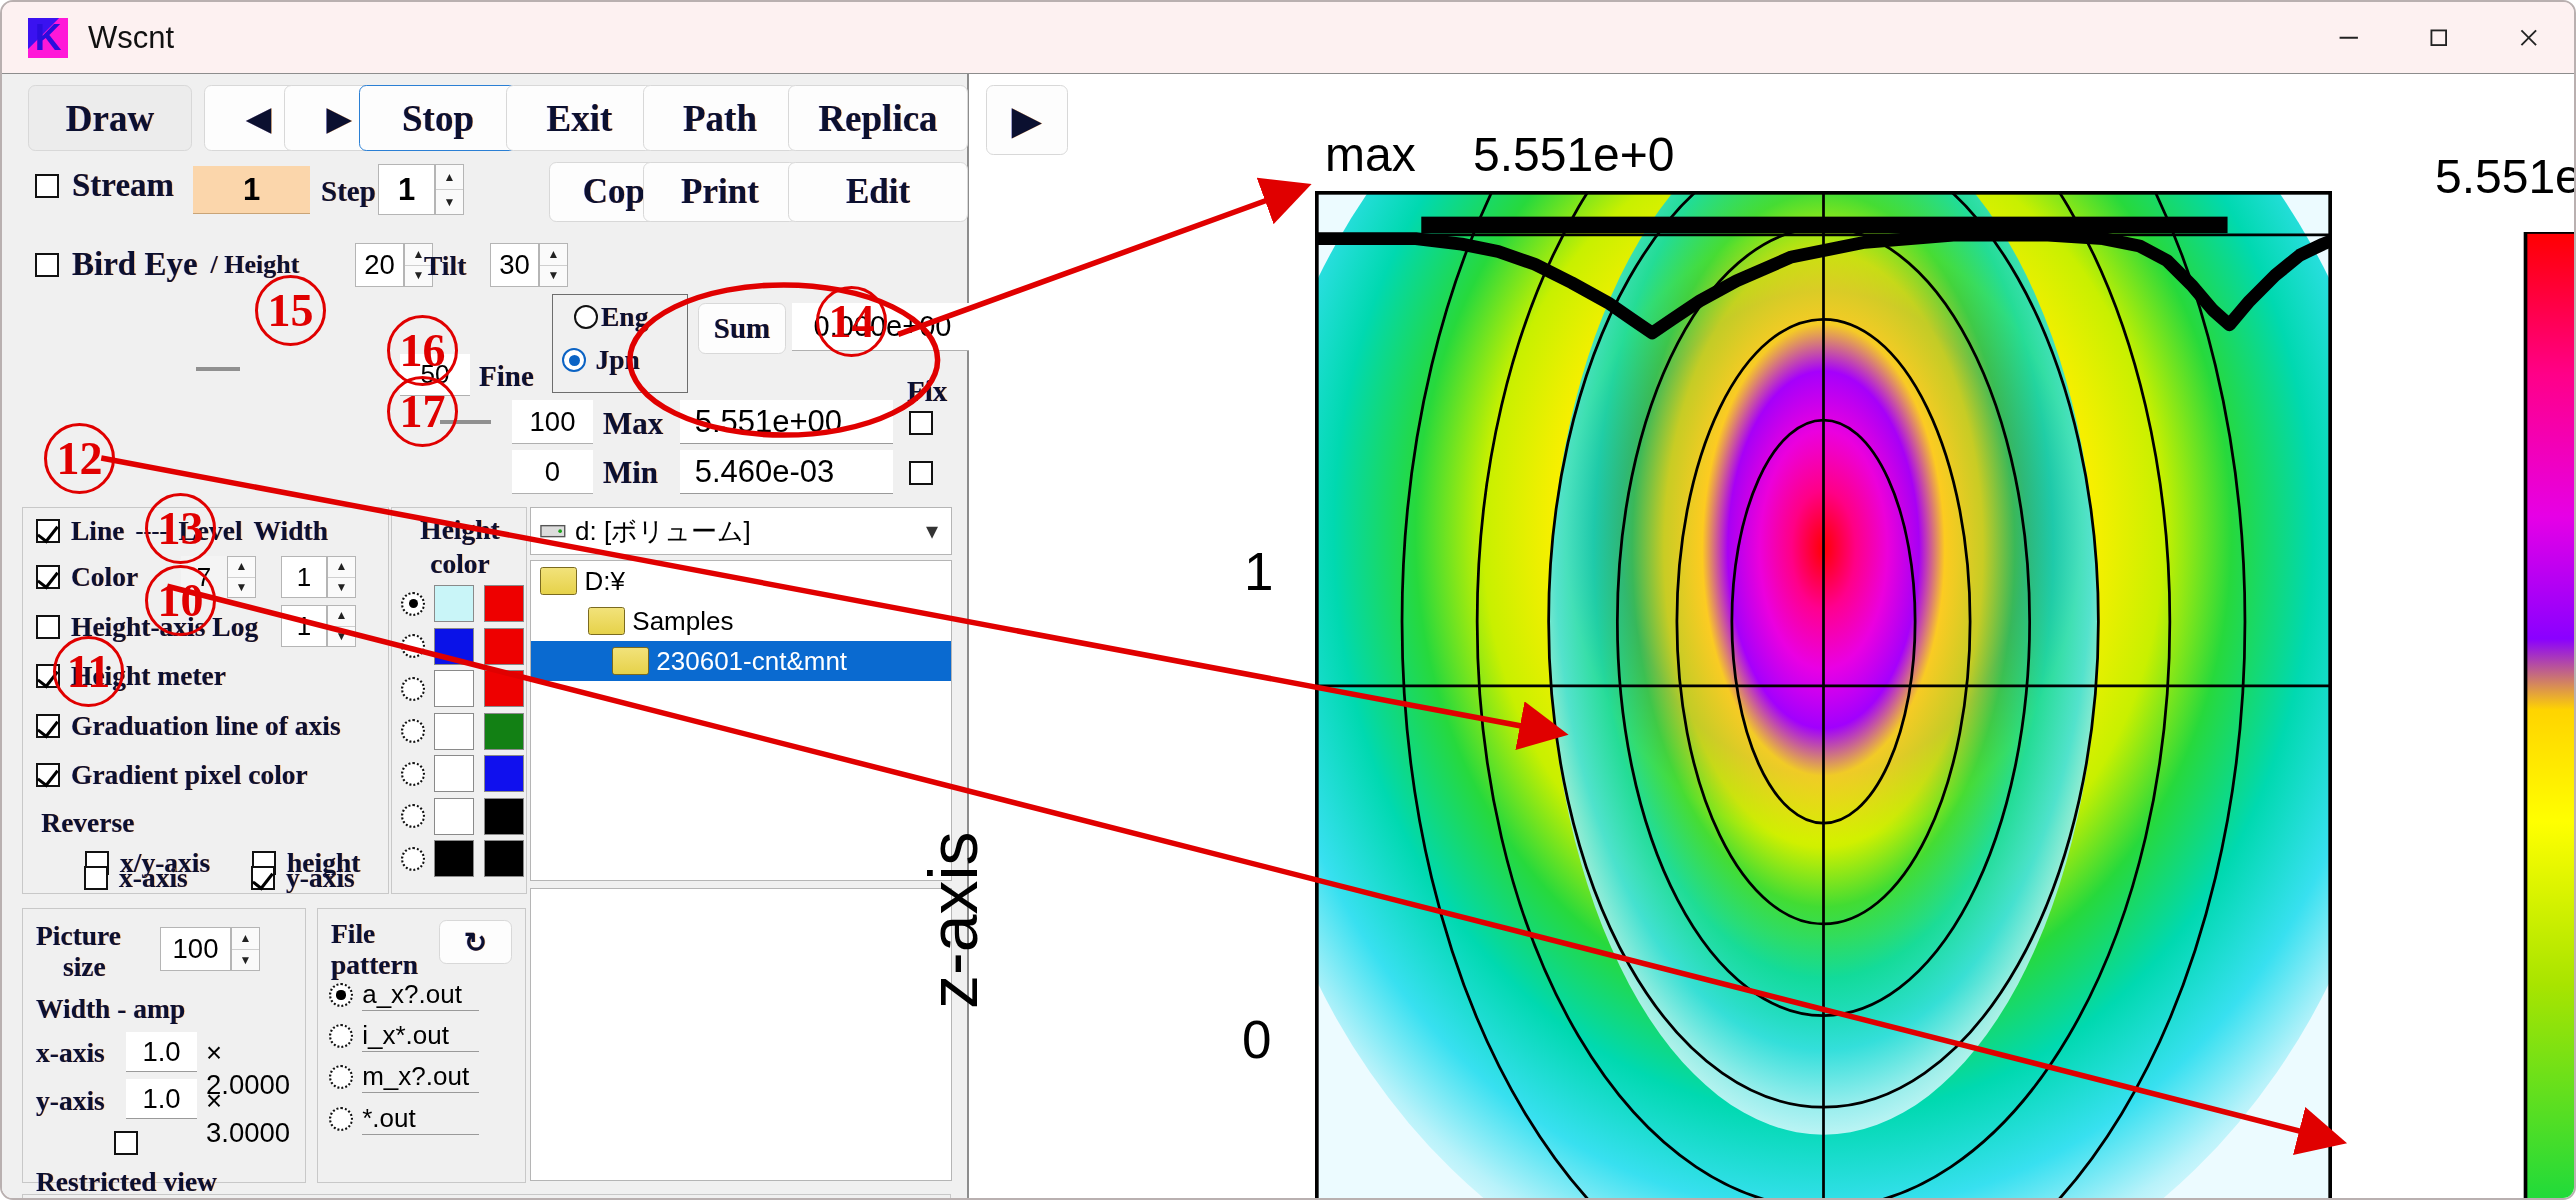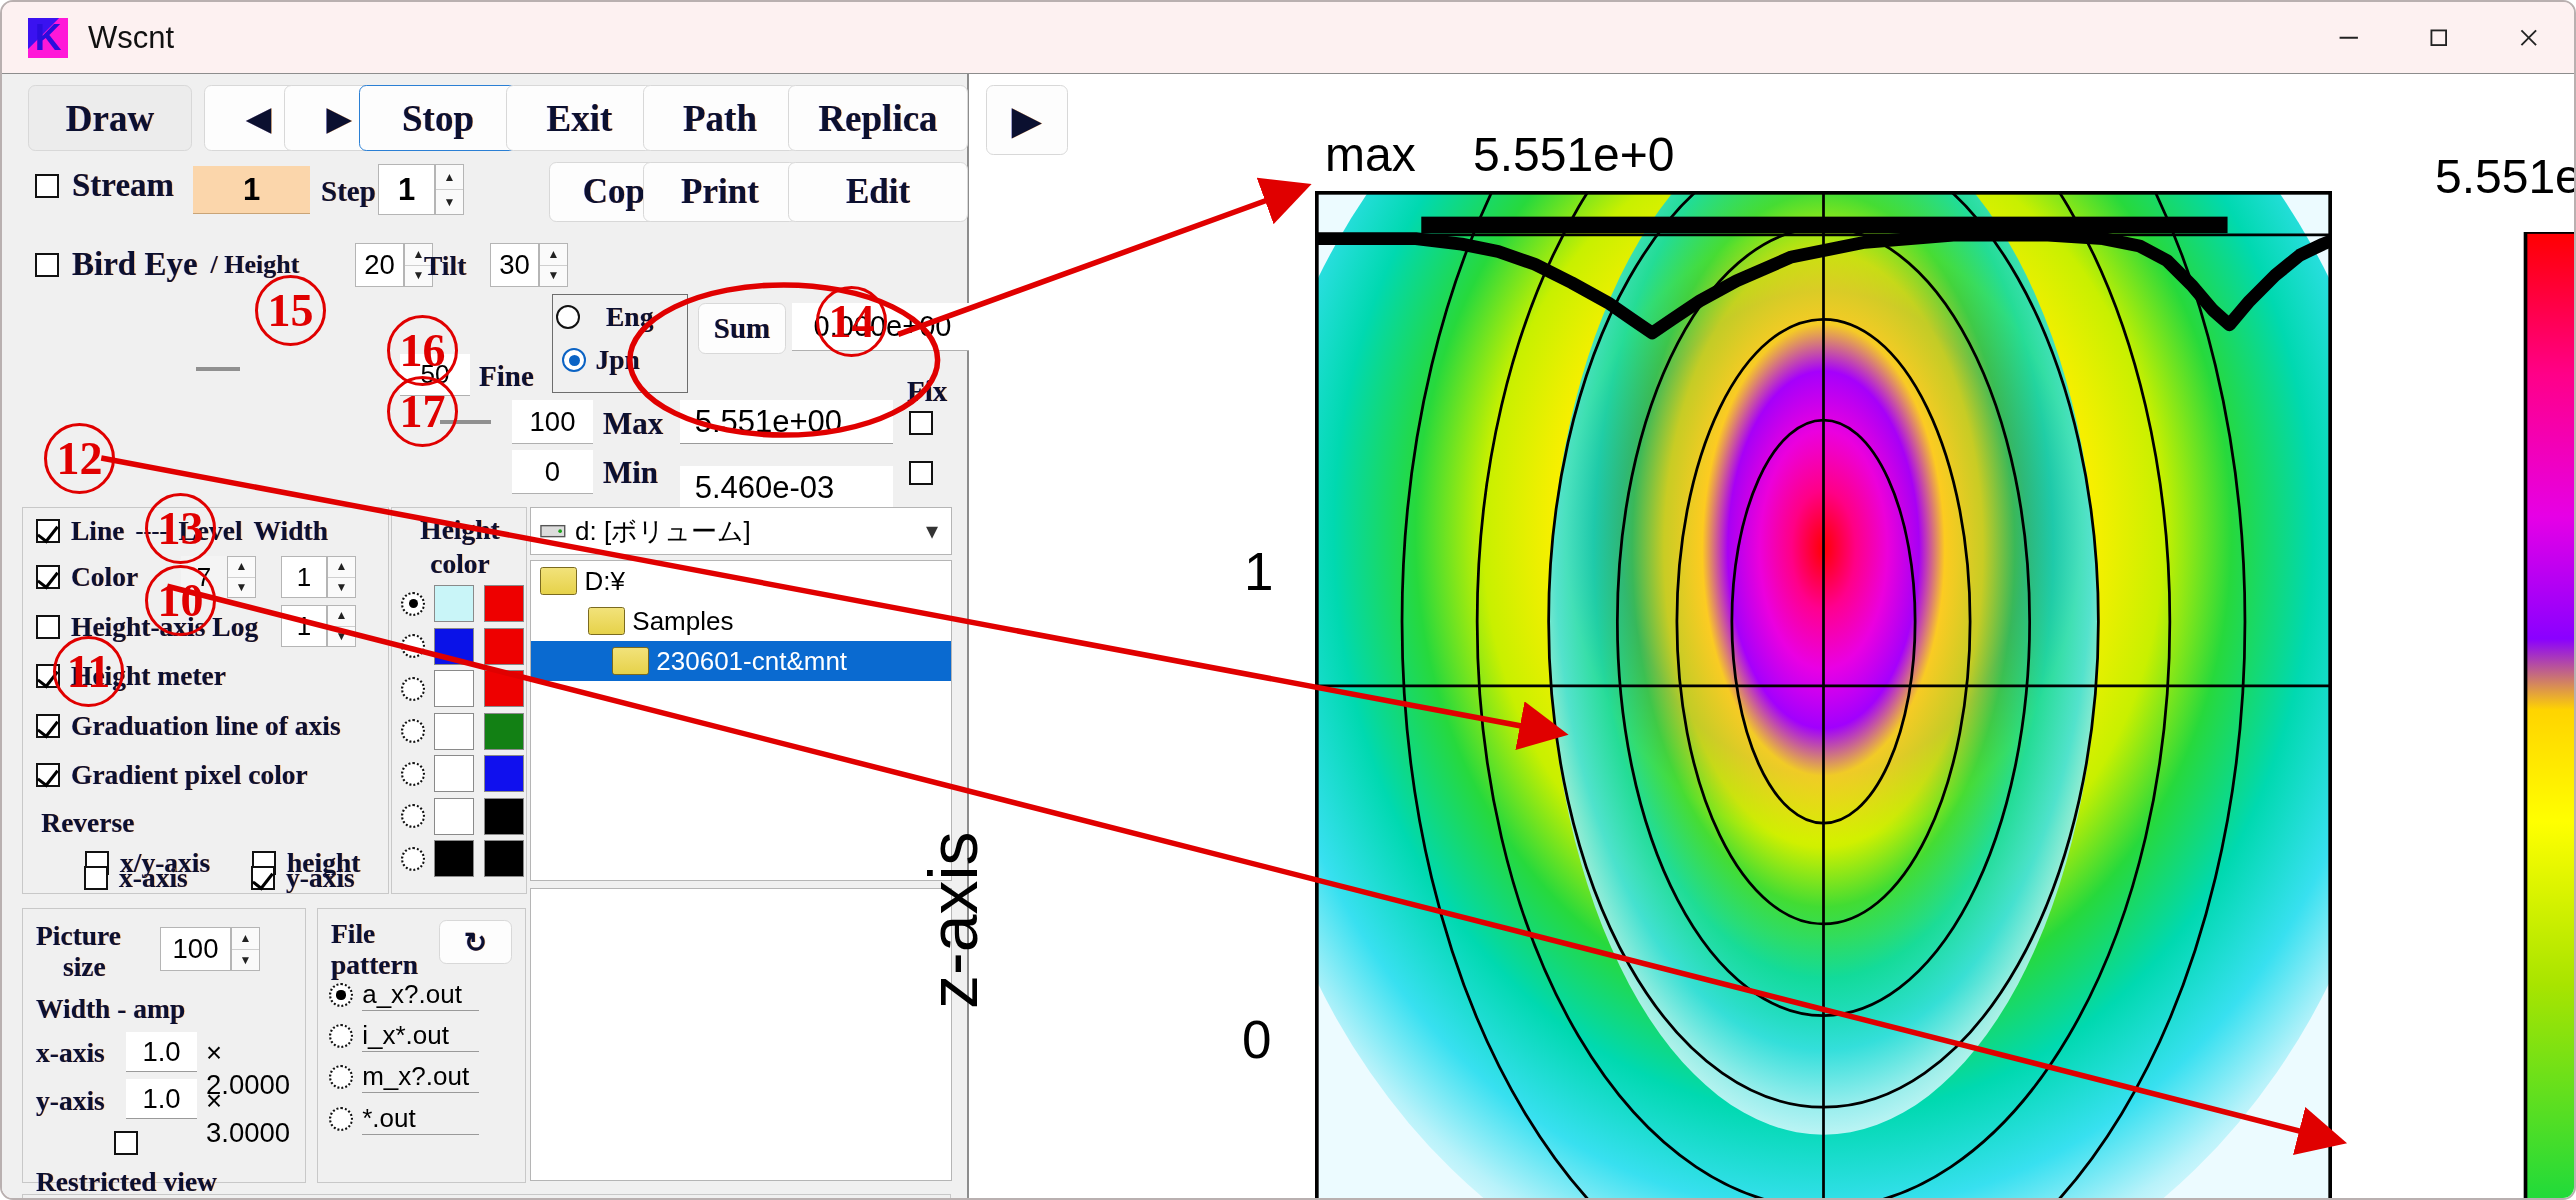"Eng" div { gap: 26px -> 3px; left: 3px -> 21px }
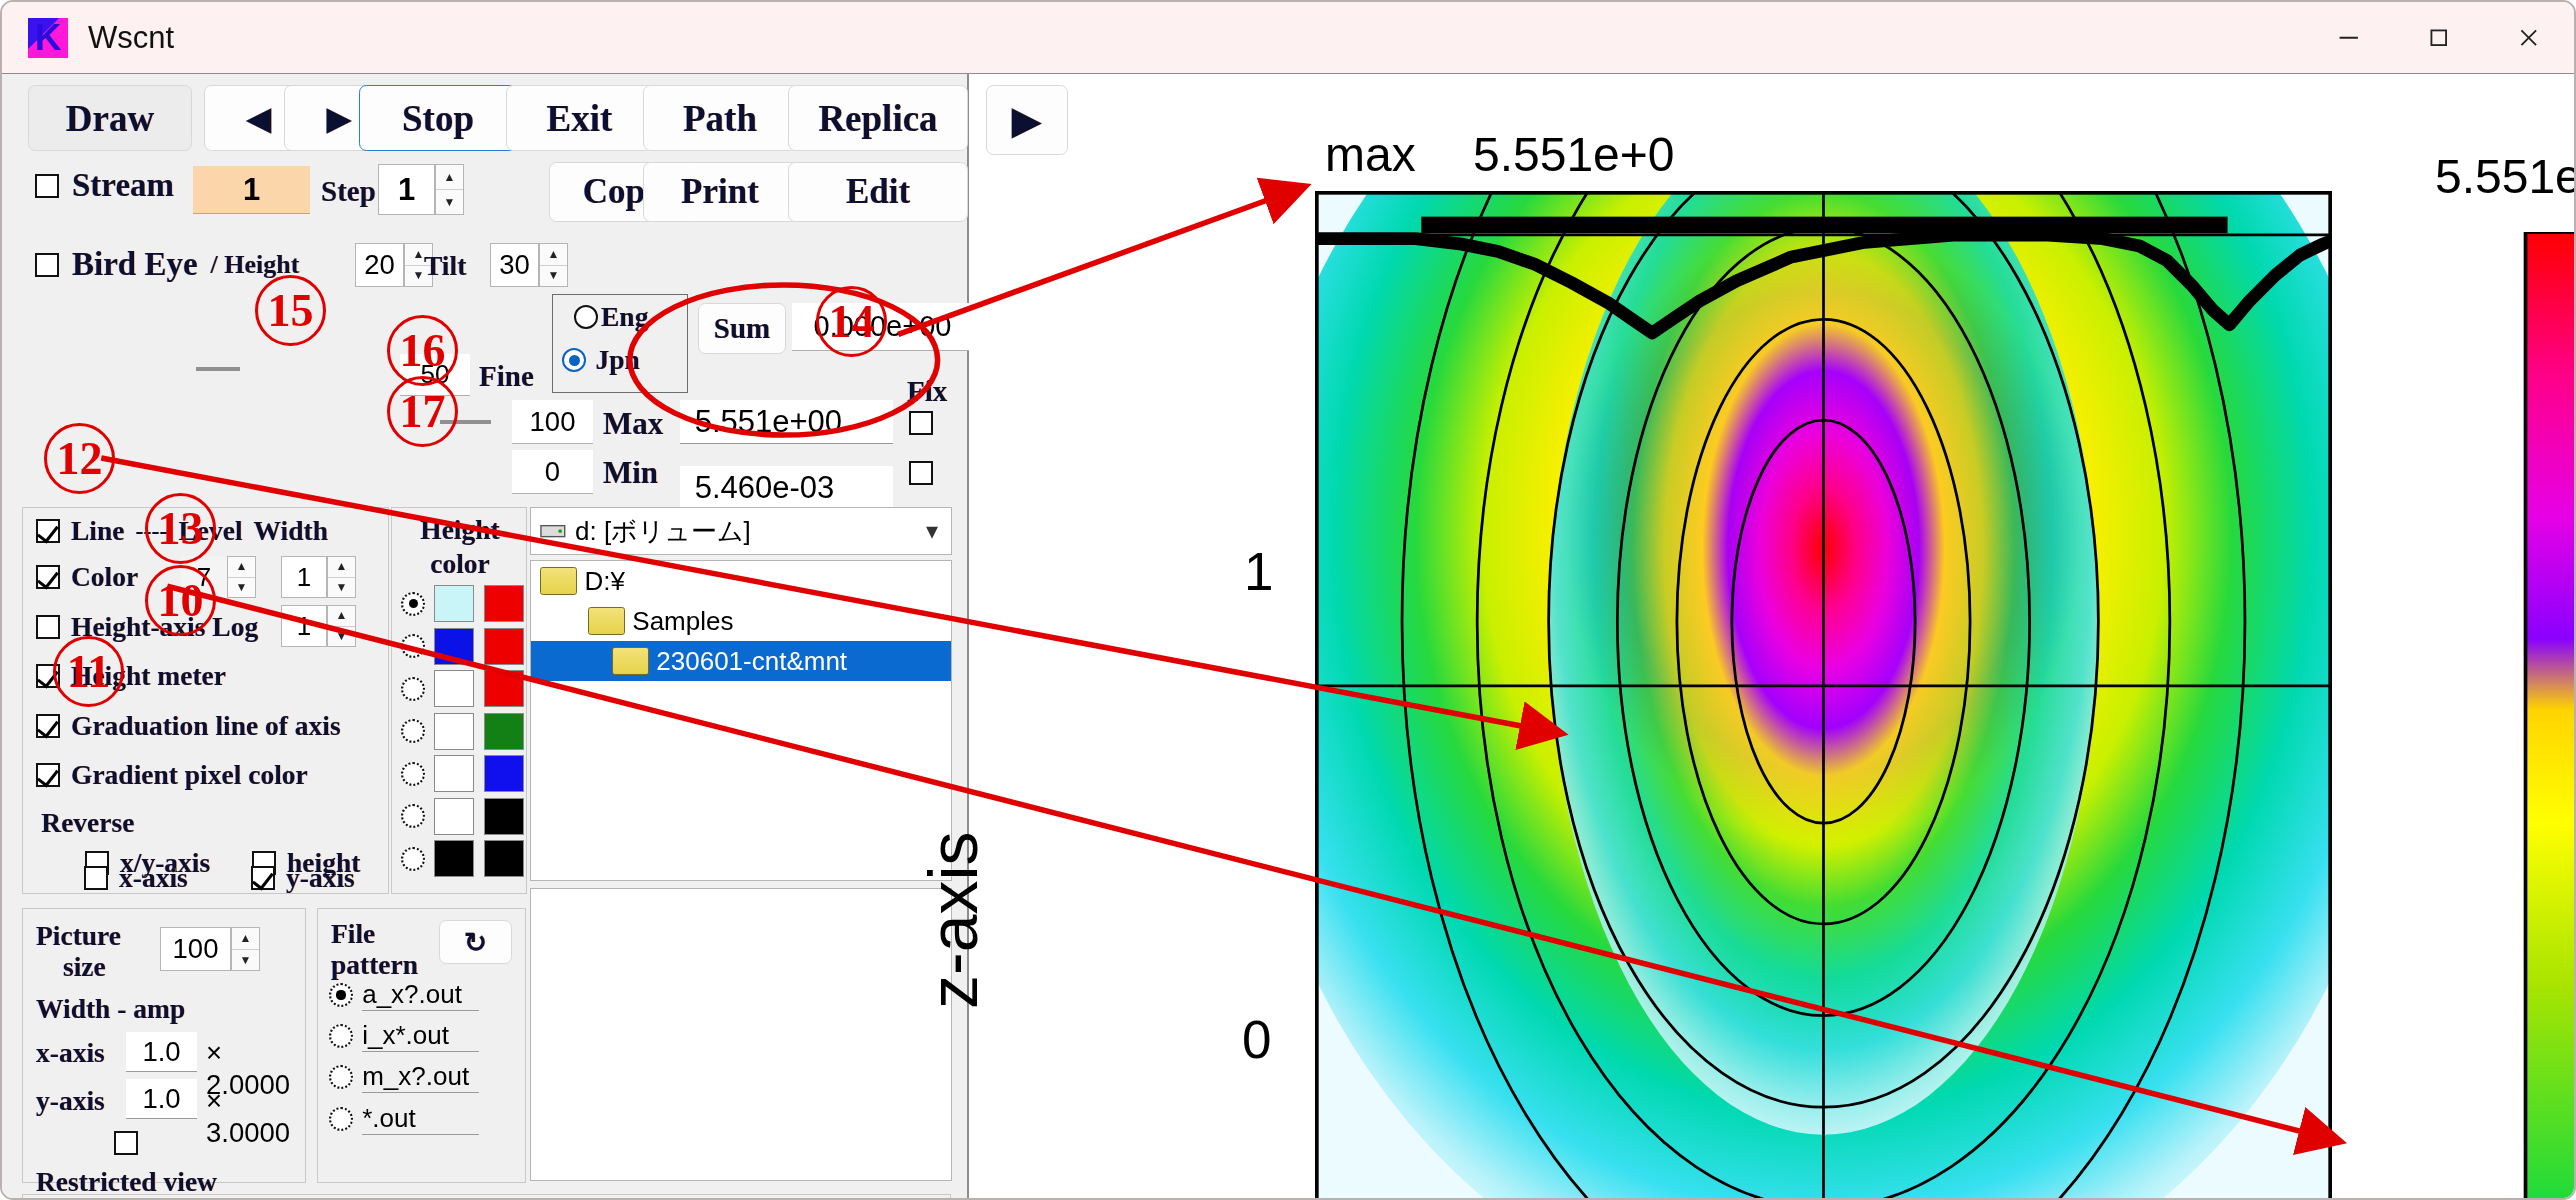"5.460e-03" div.txtbox { margin-top: 16px -> none }
